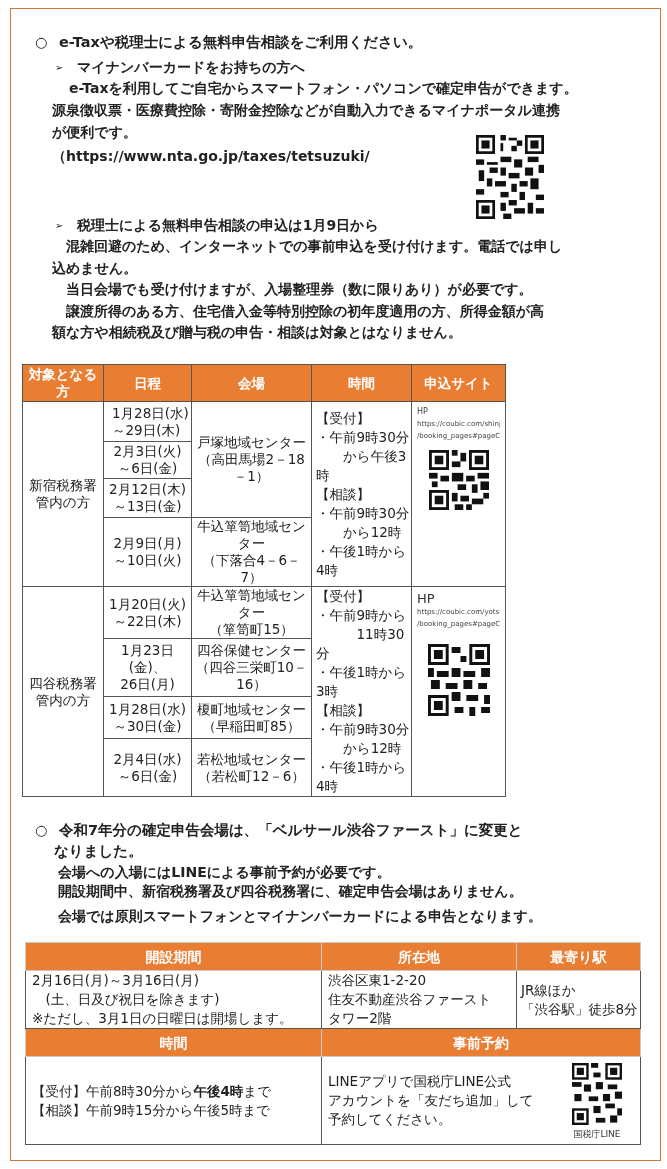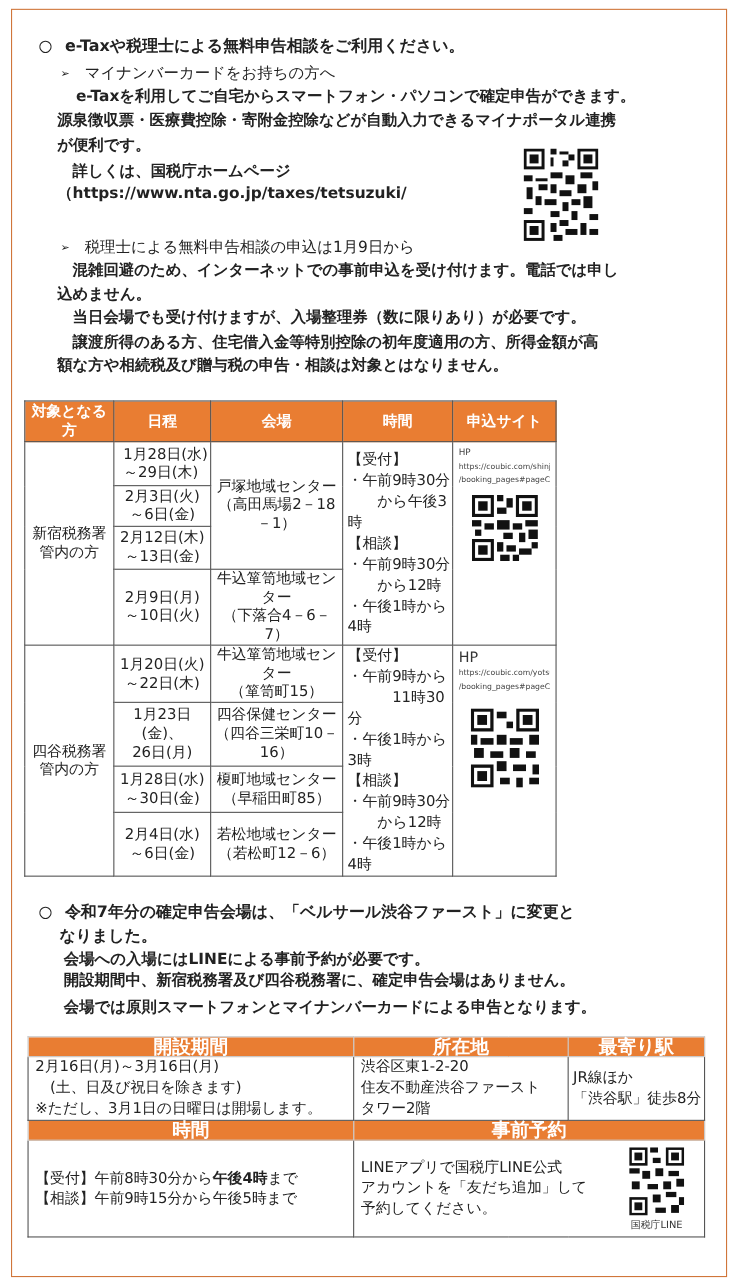"➢ マイナンバーカードをお持ちの方へ" .h2 { font-weight: normal -> bold }
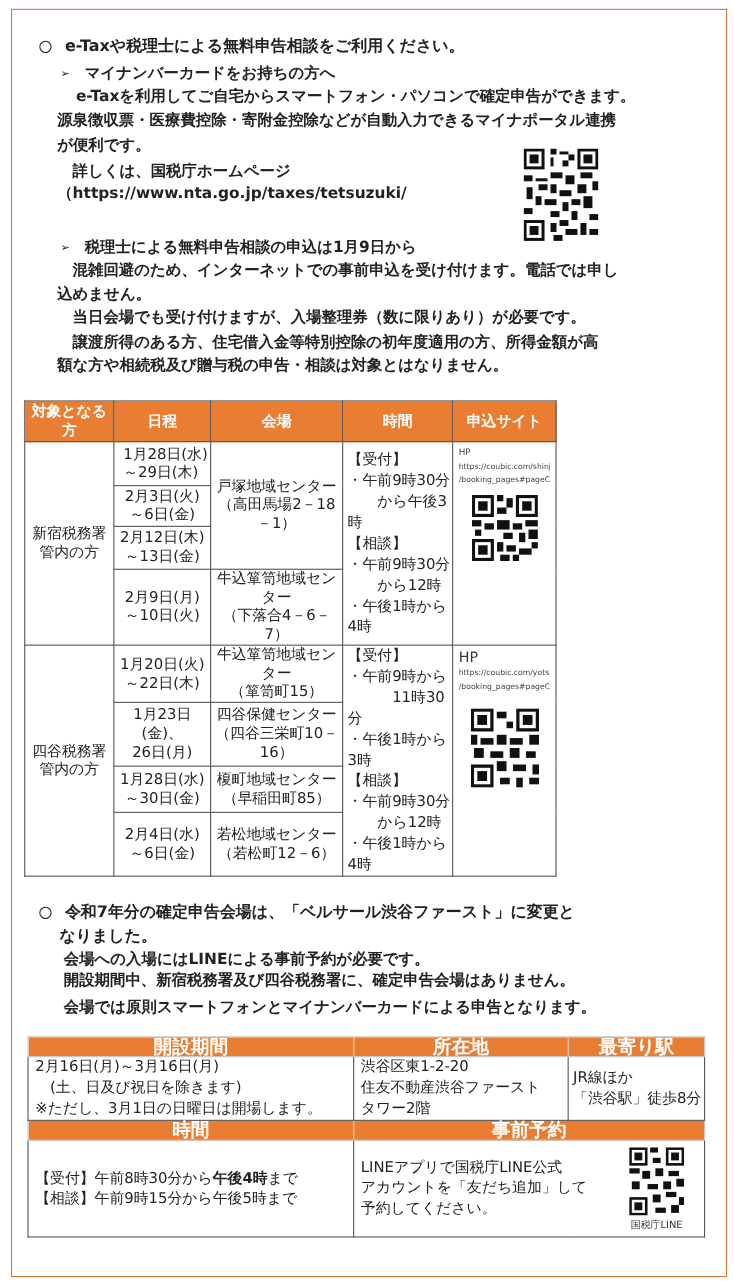"詳しくは、国税庁ホームページ" div { html: <div> 詳しくは、国税庁ホームページ</div> -> none }
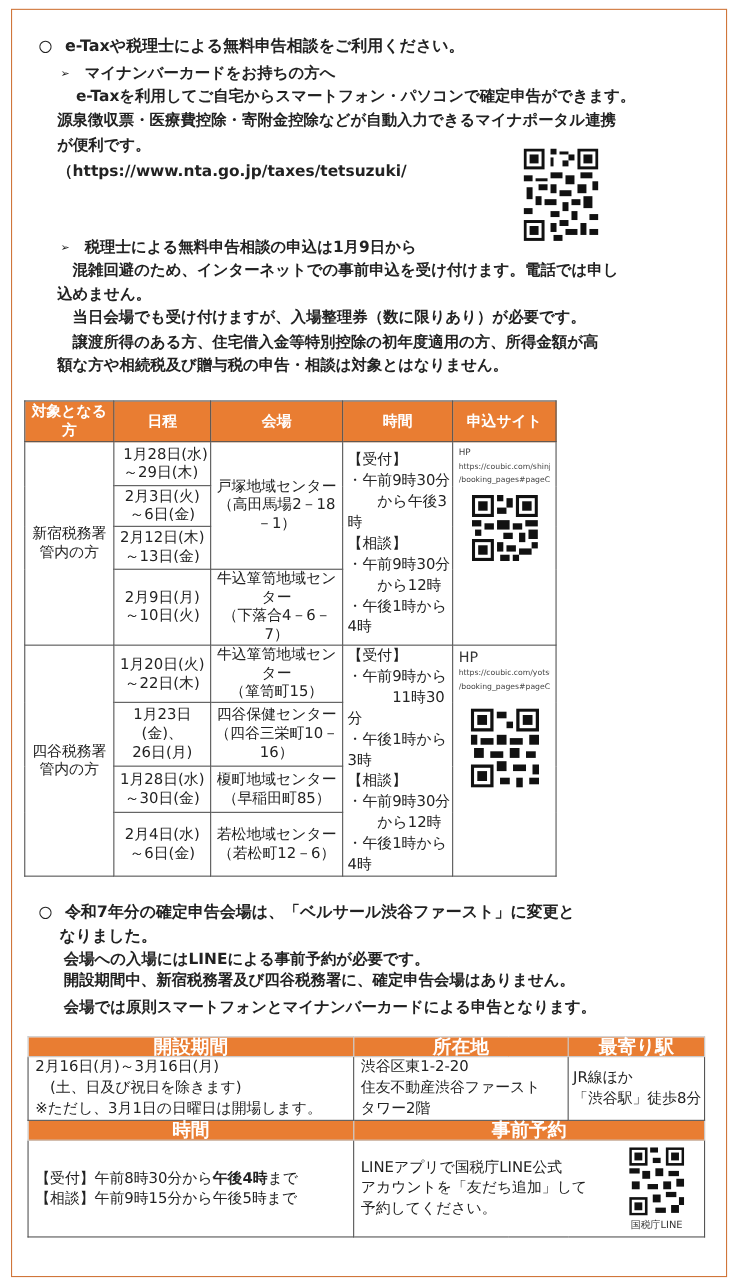"開設期間" .t2 th { font-size: 17px -> 14px; height: 18px -> 28px }
